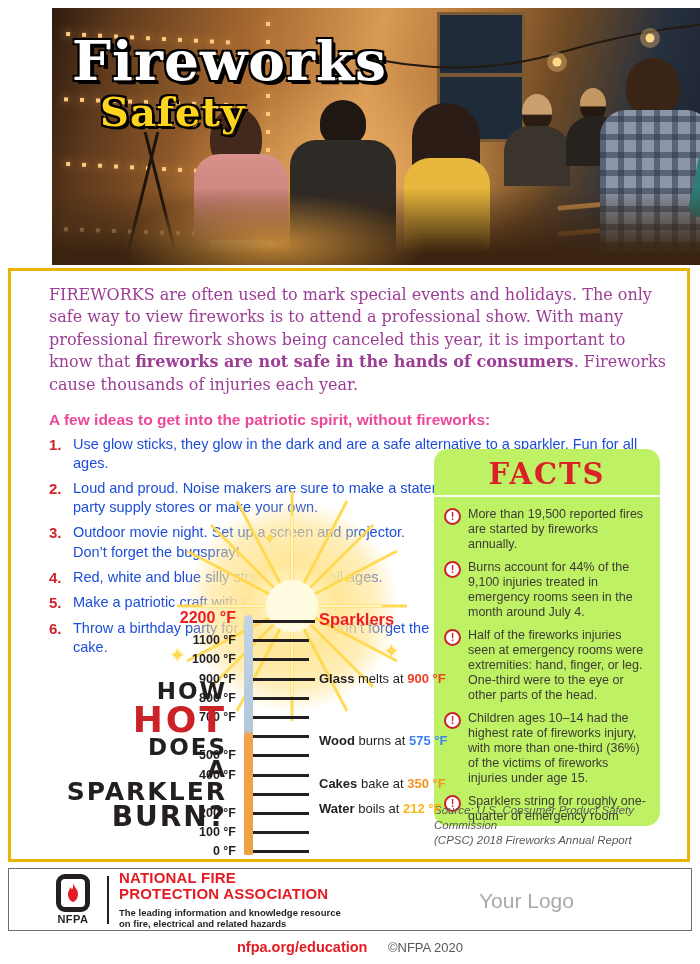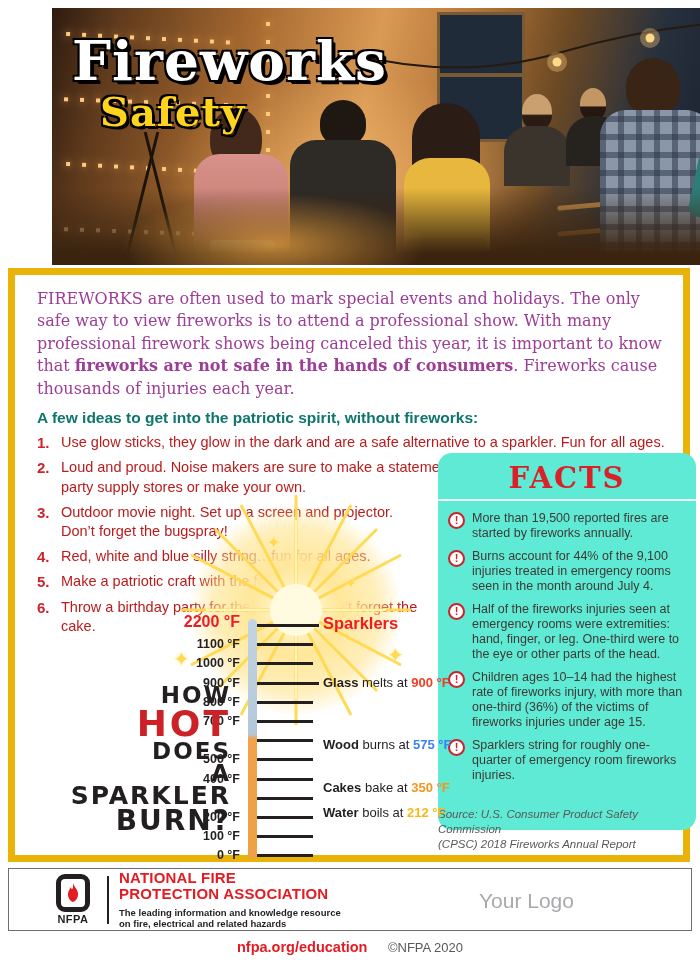"FIREWORKS are often used to" .content-box { border: 7px solid #eab308 -> 3px solid #eab308; padding-left: none -> 16px }
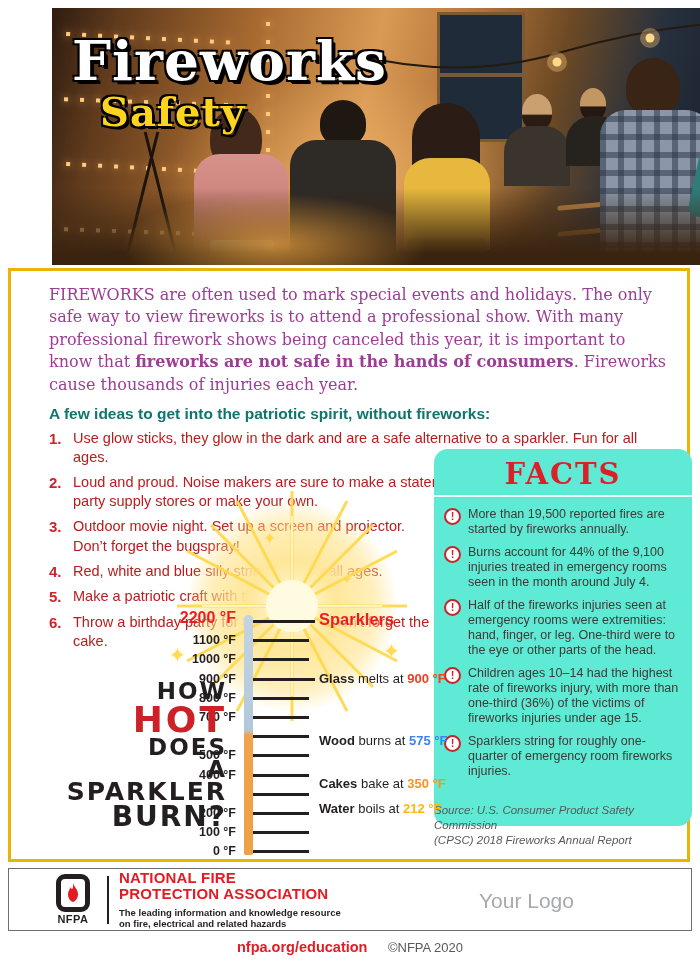"A few ideas to get" .ideas-heading { color: #0f766e -> #ec4899; margin-top: 9px -> 15px }
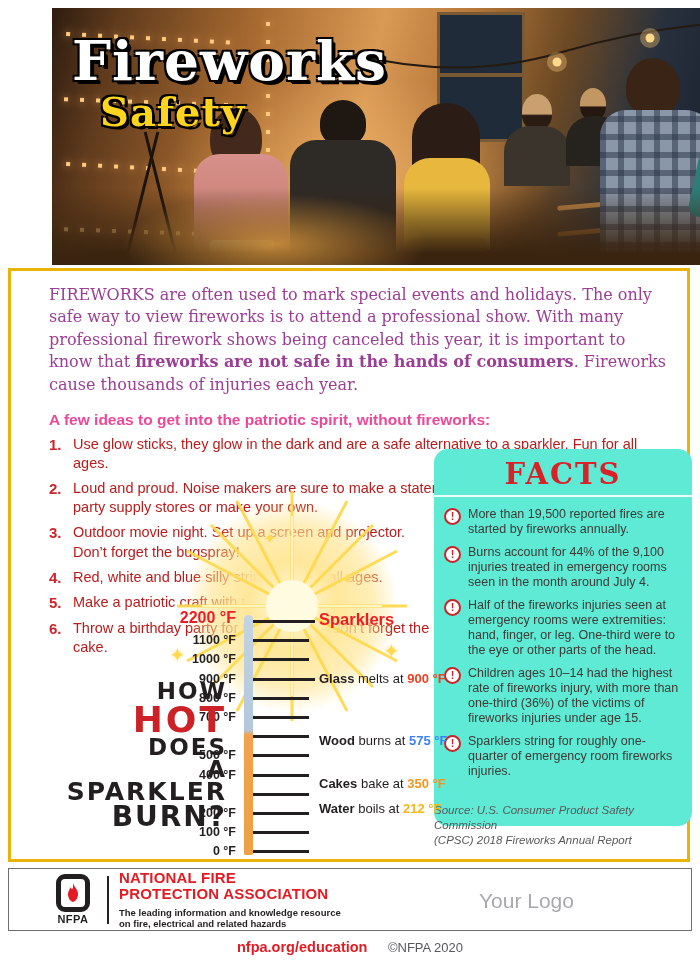"Use glow sticks, they glow" ol.ideas .txt { color: #b91c1c -> #1d4ed8 }
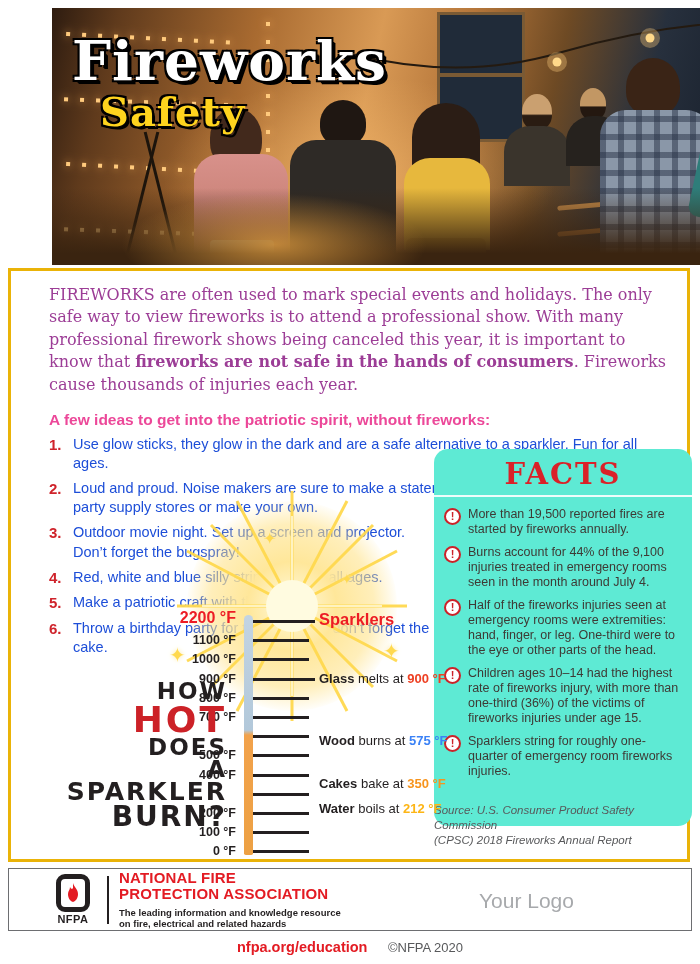"FACTS" .facts-box { background: #5eead4 -> #bef264; width: 258px -> 226px }
